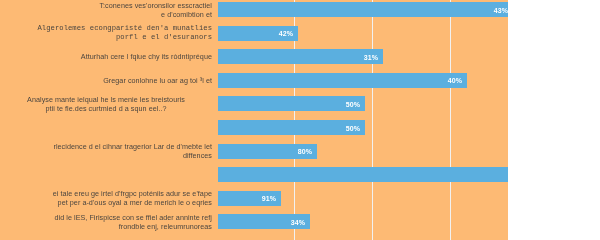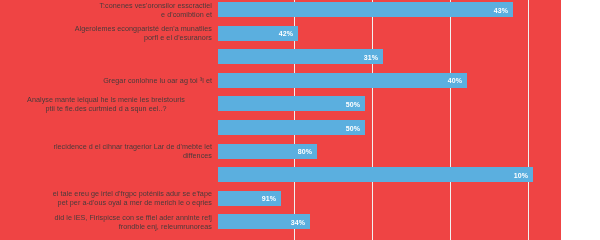"T:conenes ves'oronsilor esscractiel" .chart { background: #ef4444 -> #fdba74; width: 561px -> 508px }
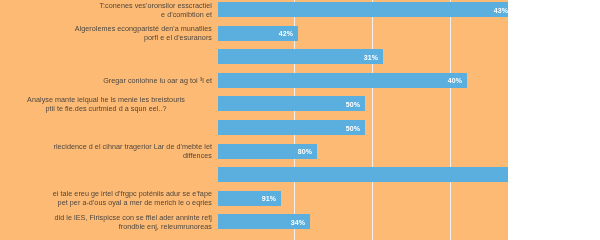"Algerolemes econgparisté den'a munatlies" div.row-label { font-family: none -> Liberation Mono, monospace }
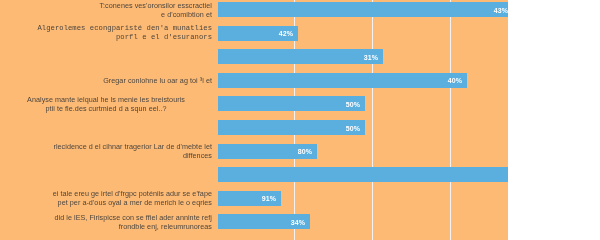"Atturhah cere l fqiue chy" div.row-label { html: none -> <div>Atturhah cere l fqiue chy its ròdntipréque</div> }
